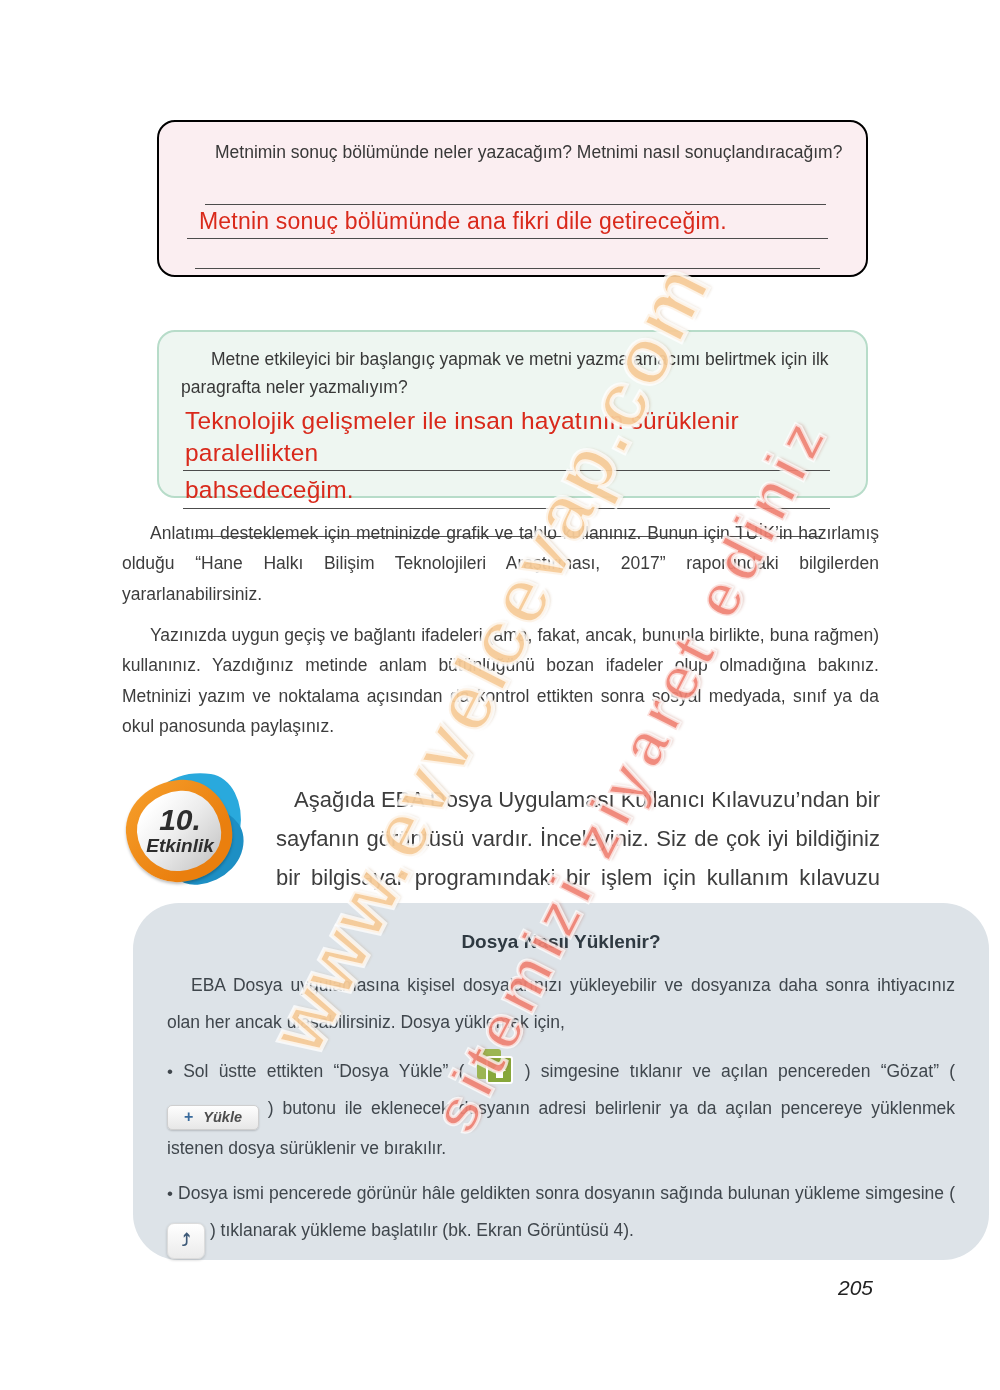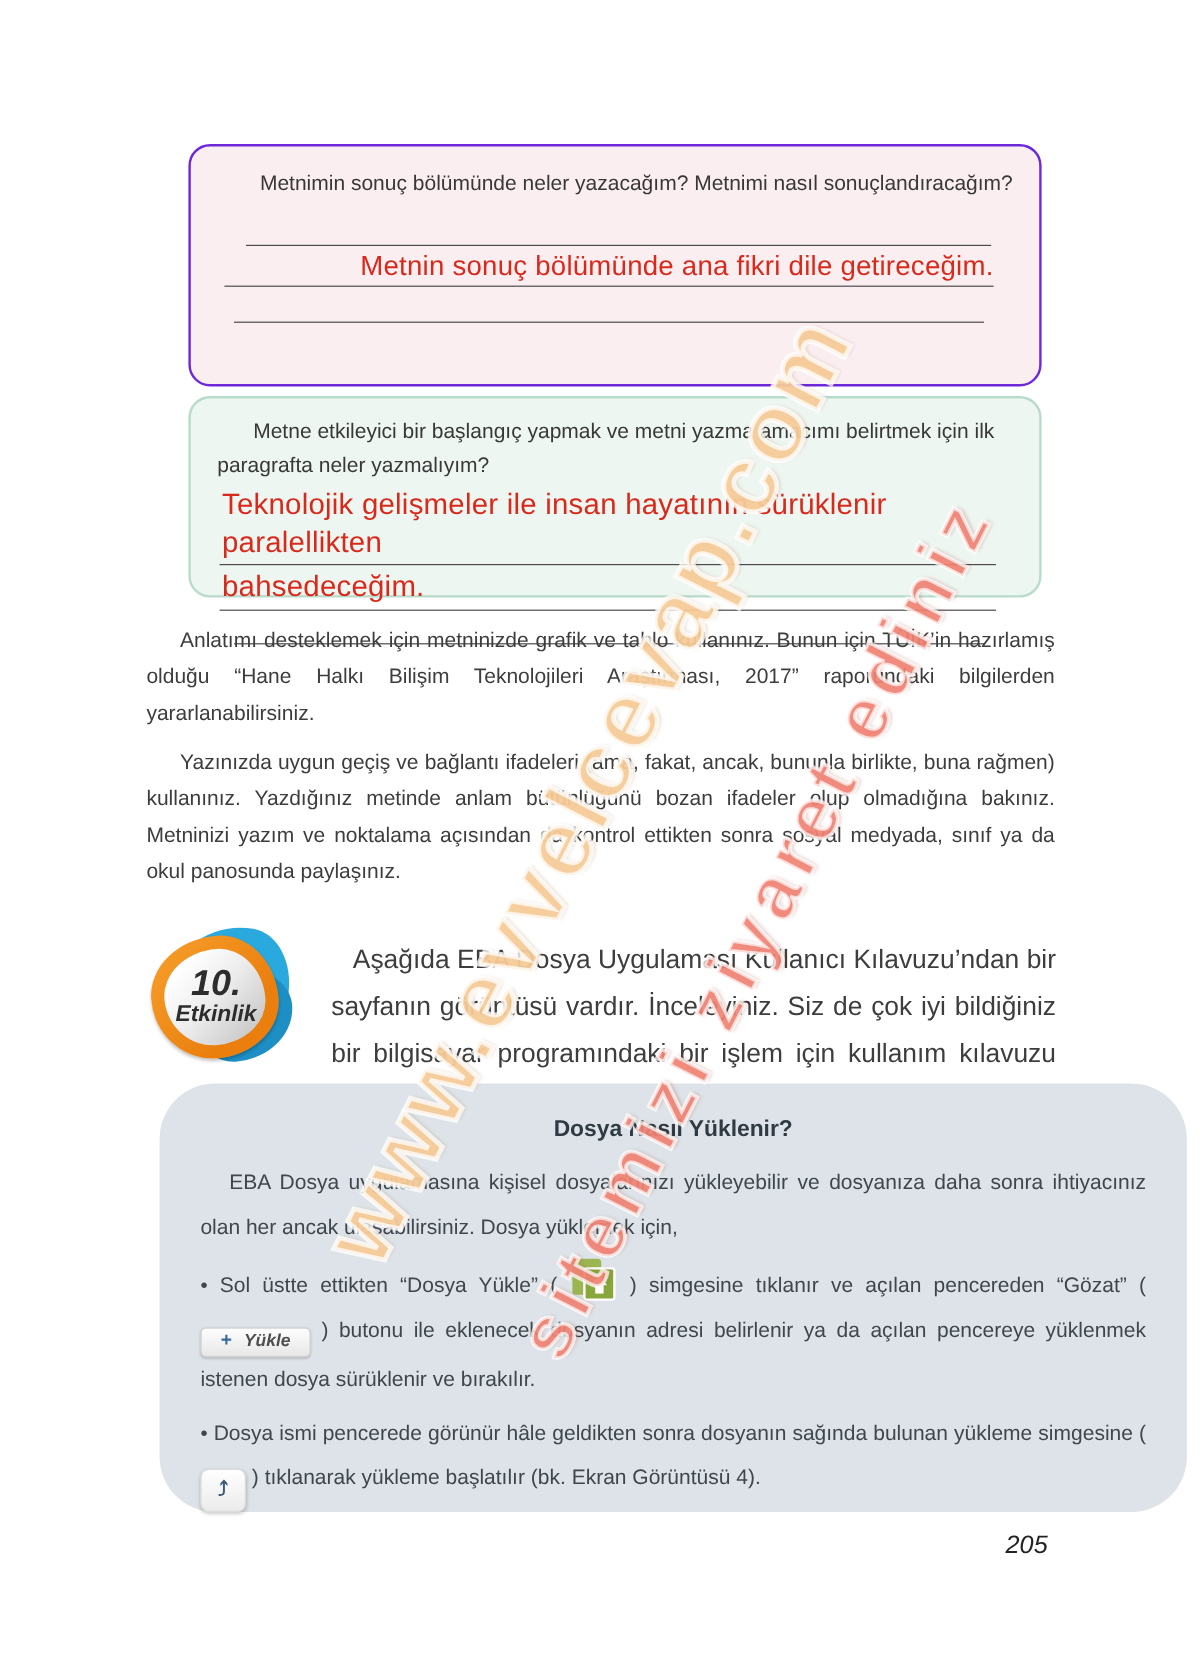"Metnimin sonuç bölümünde neler" .qbox.pink { border: 2px solid #6d28d9 -> 2px solid #000000; height: 202px -> 157px; text-align: right -> none }
